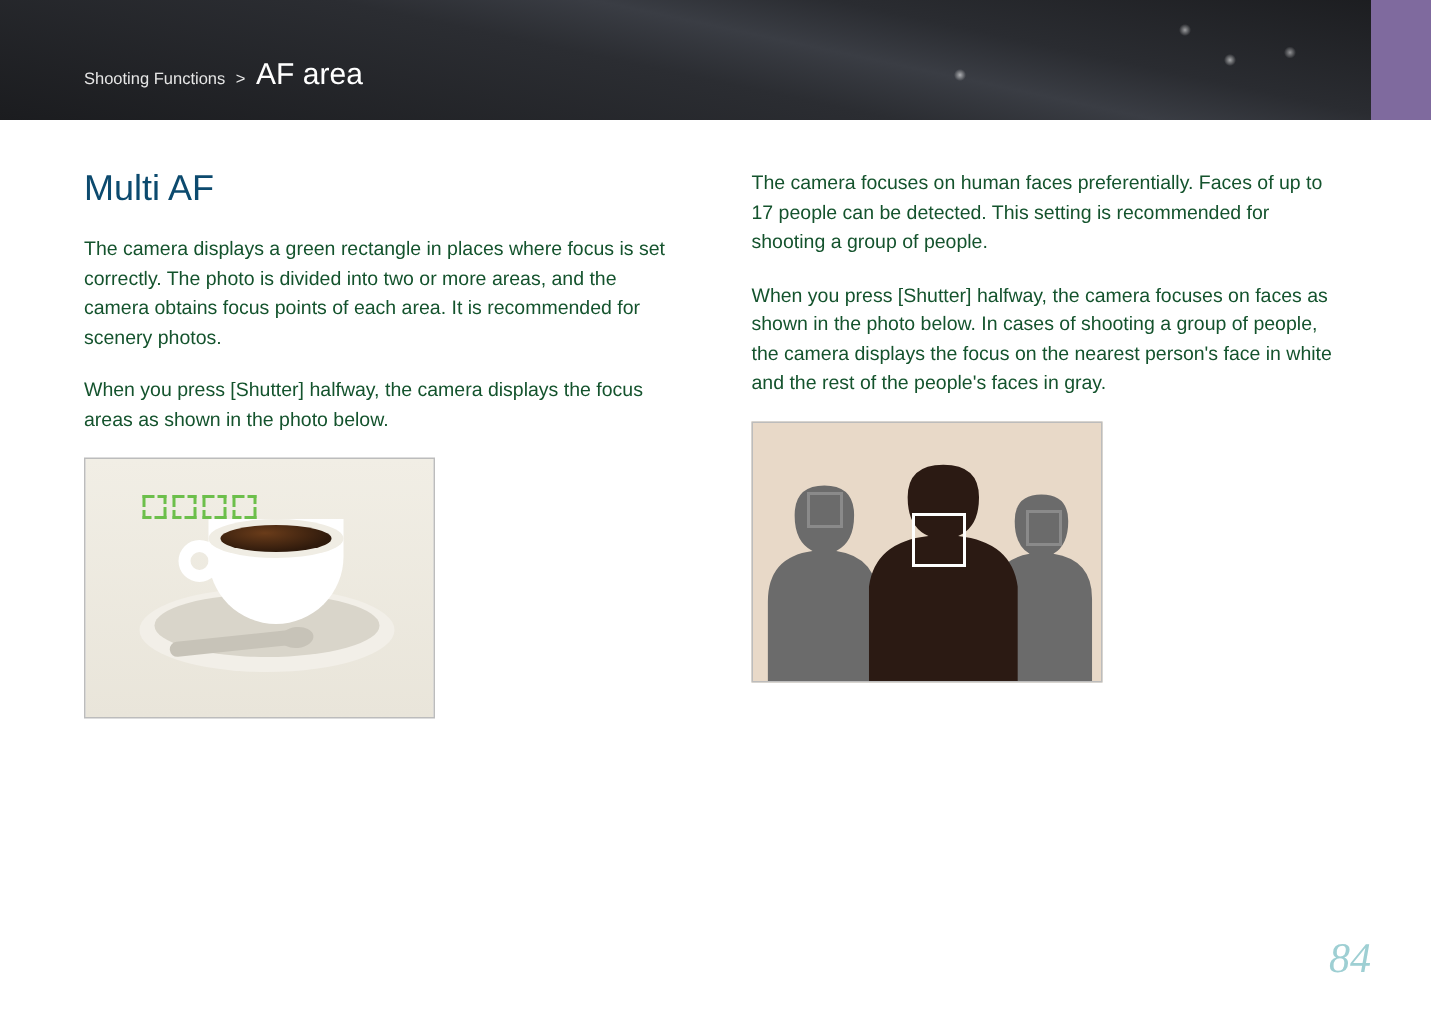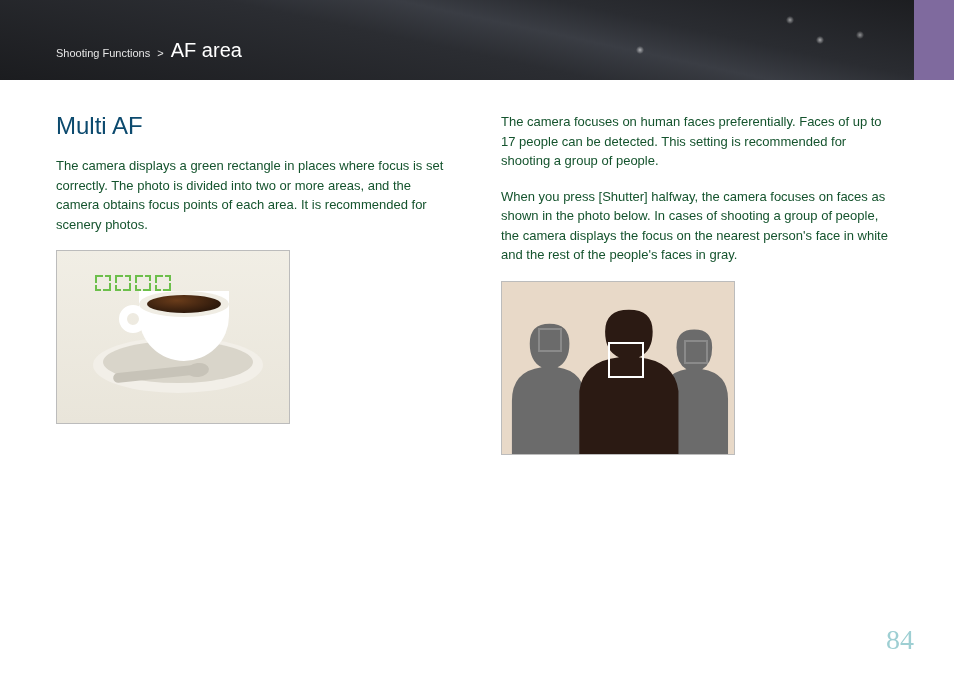"When you press [Shutter] halfway, the camera displays" p { html: none -> <p> <span>When you press [</span><span>Shutter</span><span>] halfway, the camera displays the focus areas as shown in the photo below.</span> </p> }
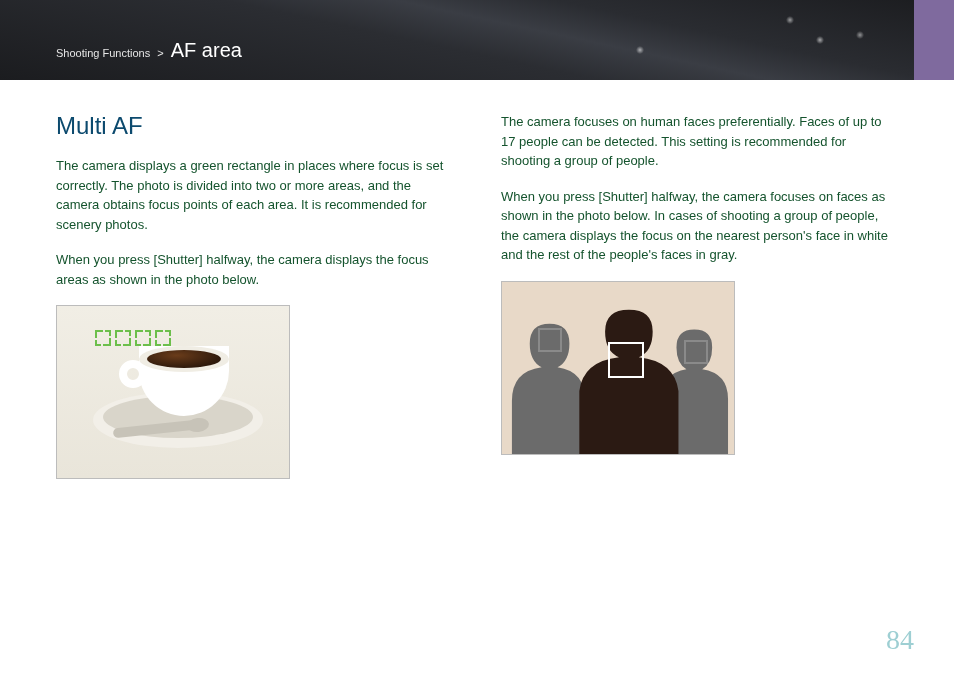"84" .pgno { font-style: none -> italic }
